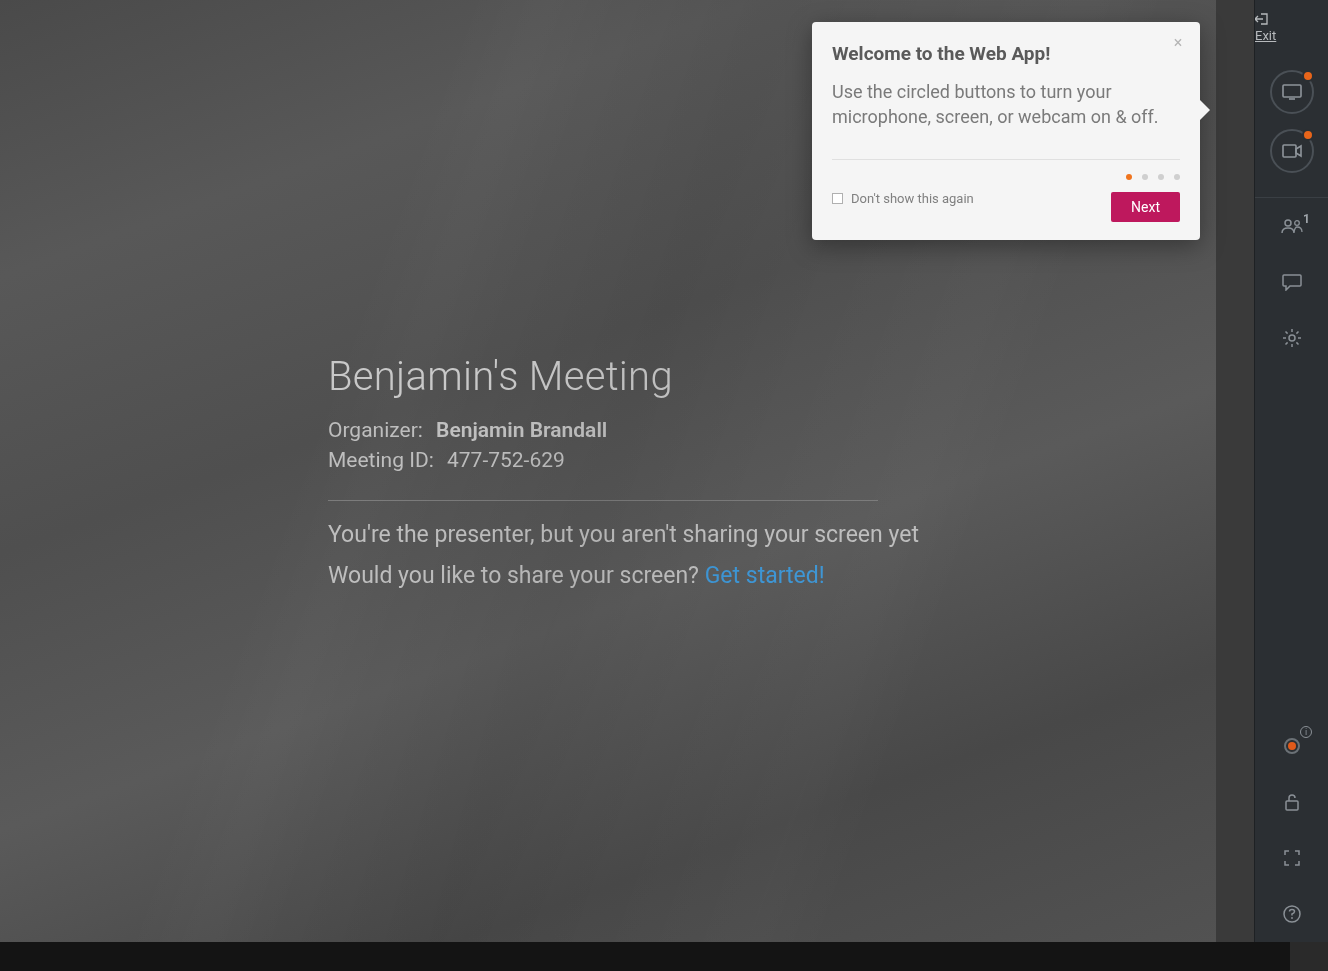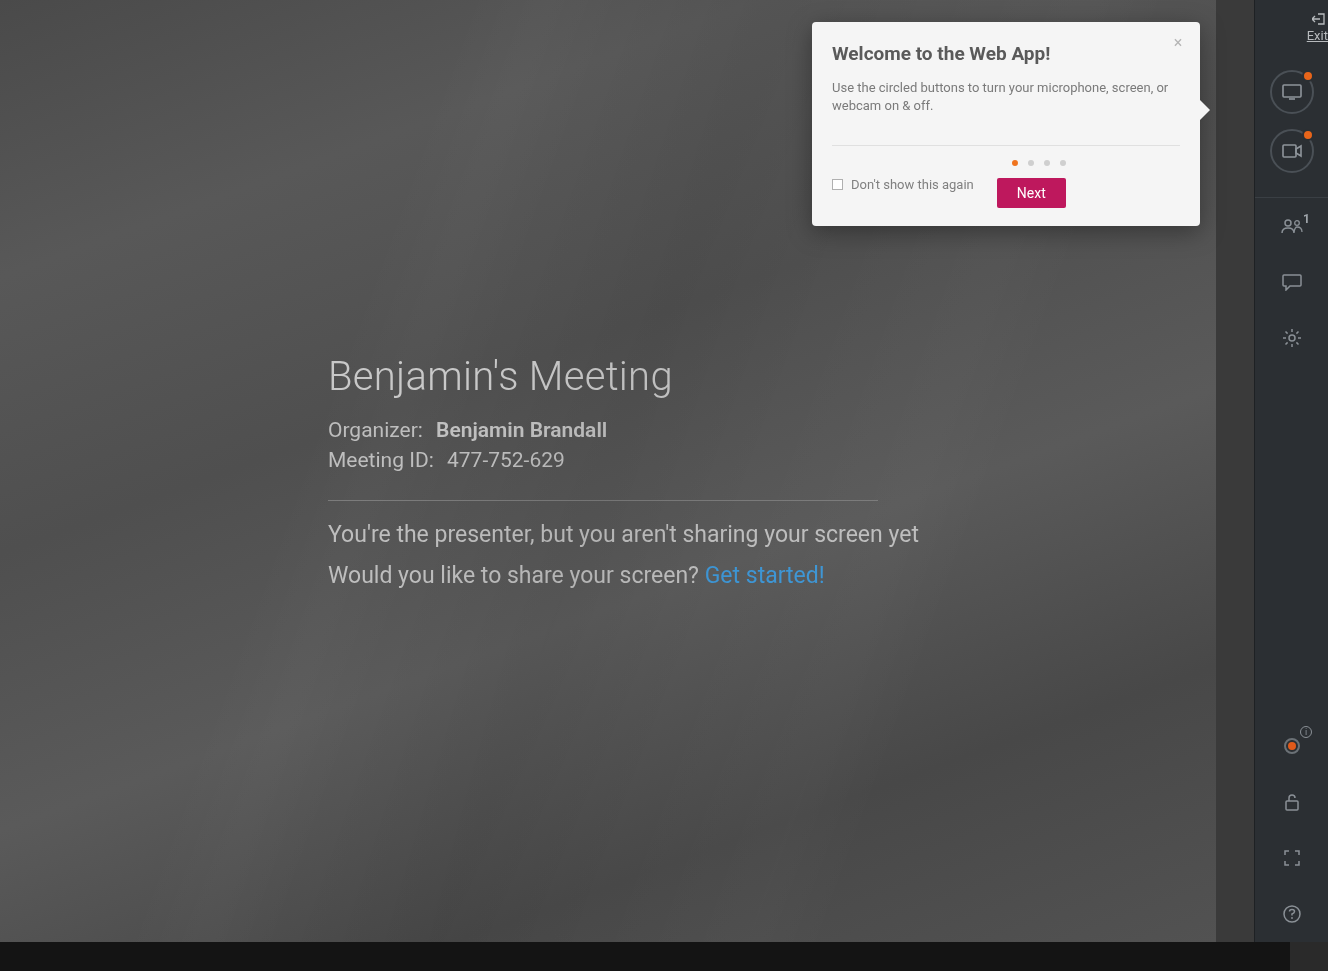"Exit" .exit-btn { align-items: flex-end -> flex-start }
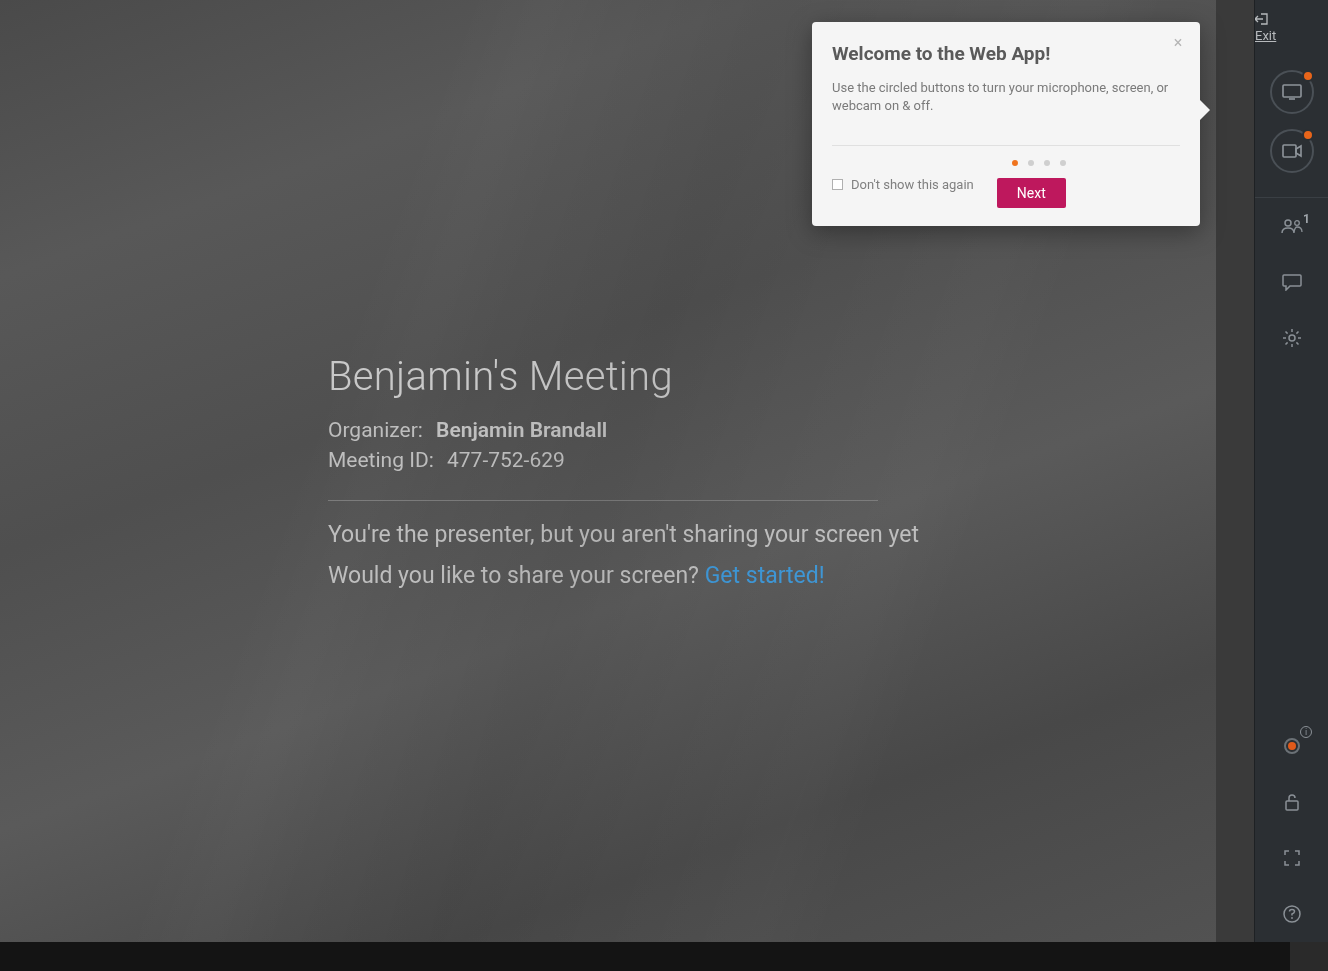"Use the circled buttons to" .popover-body { font-size: 13px -> 18px }
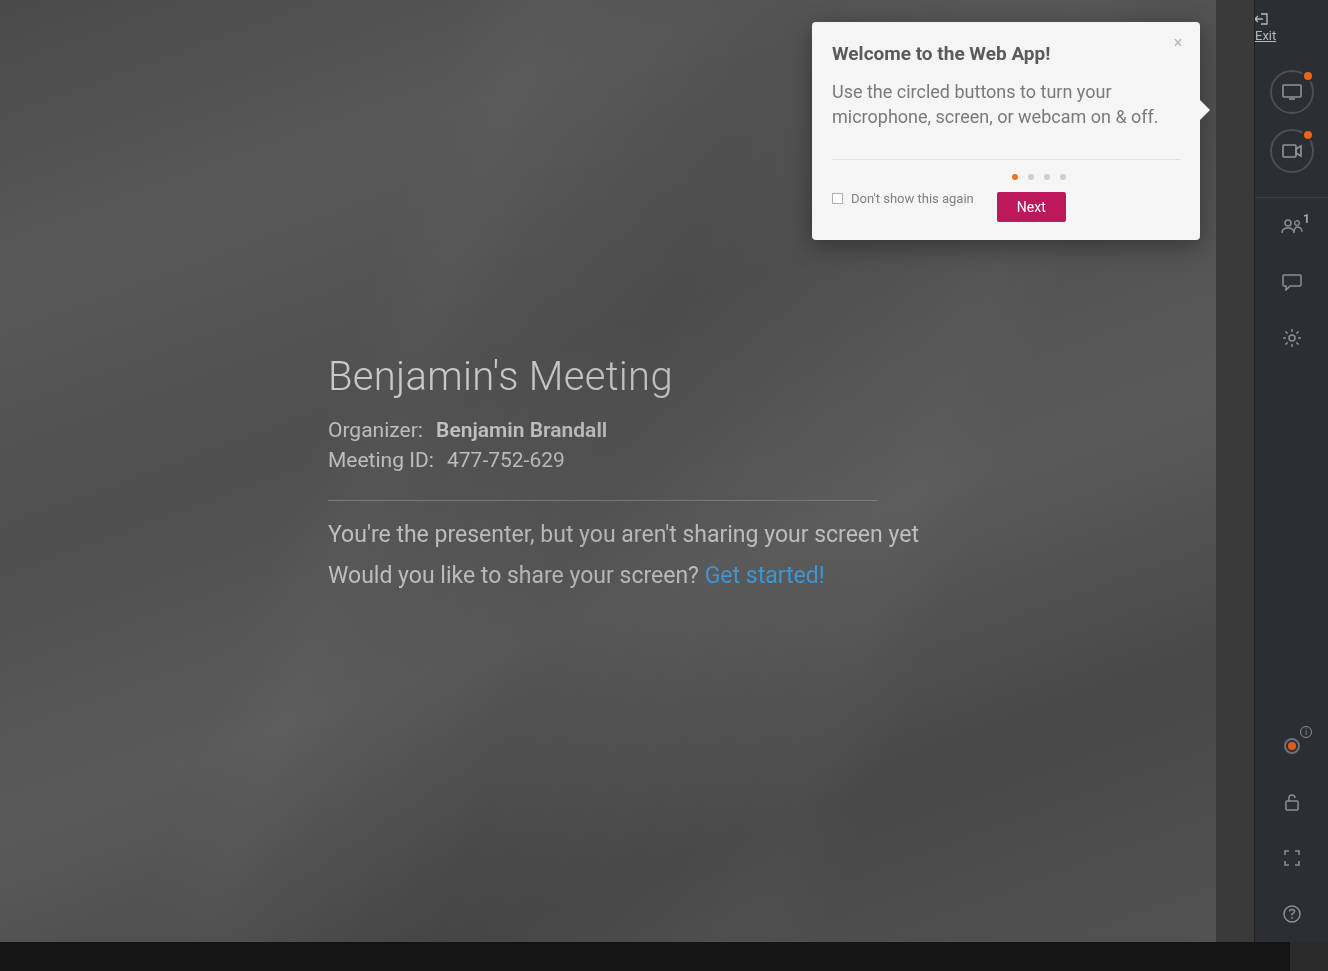"Don't show this again" .popover-footer { gap: 23px -> none; justify-content: none -> space-between }
